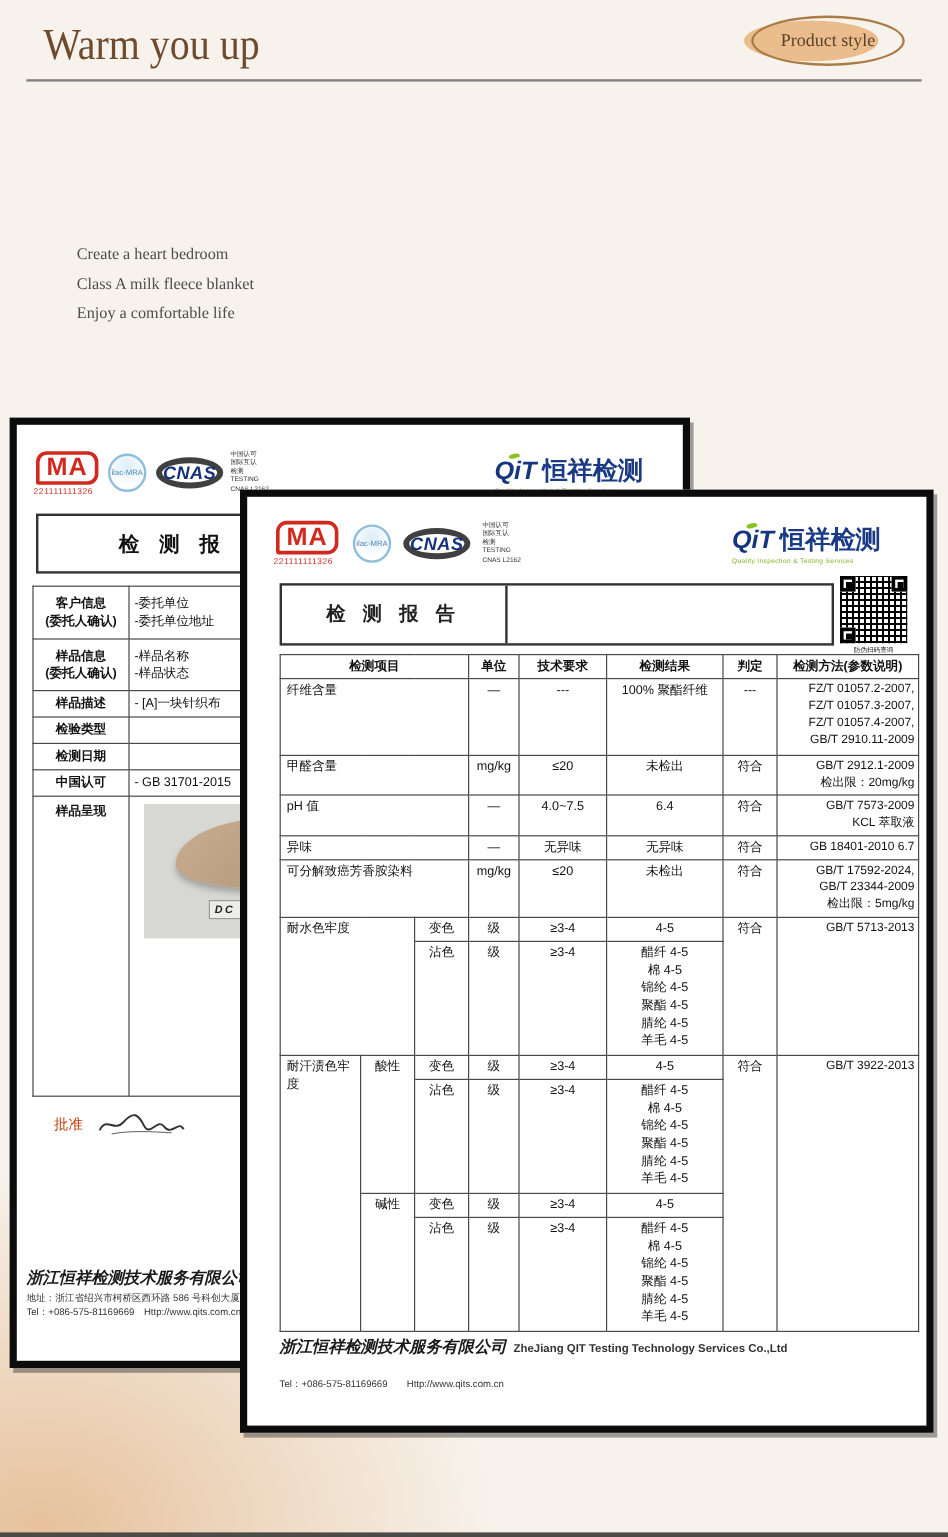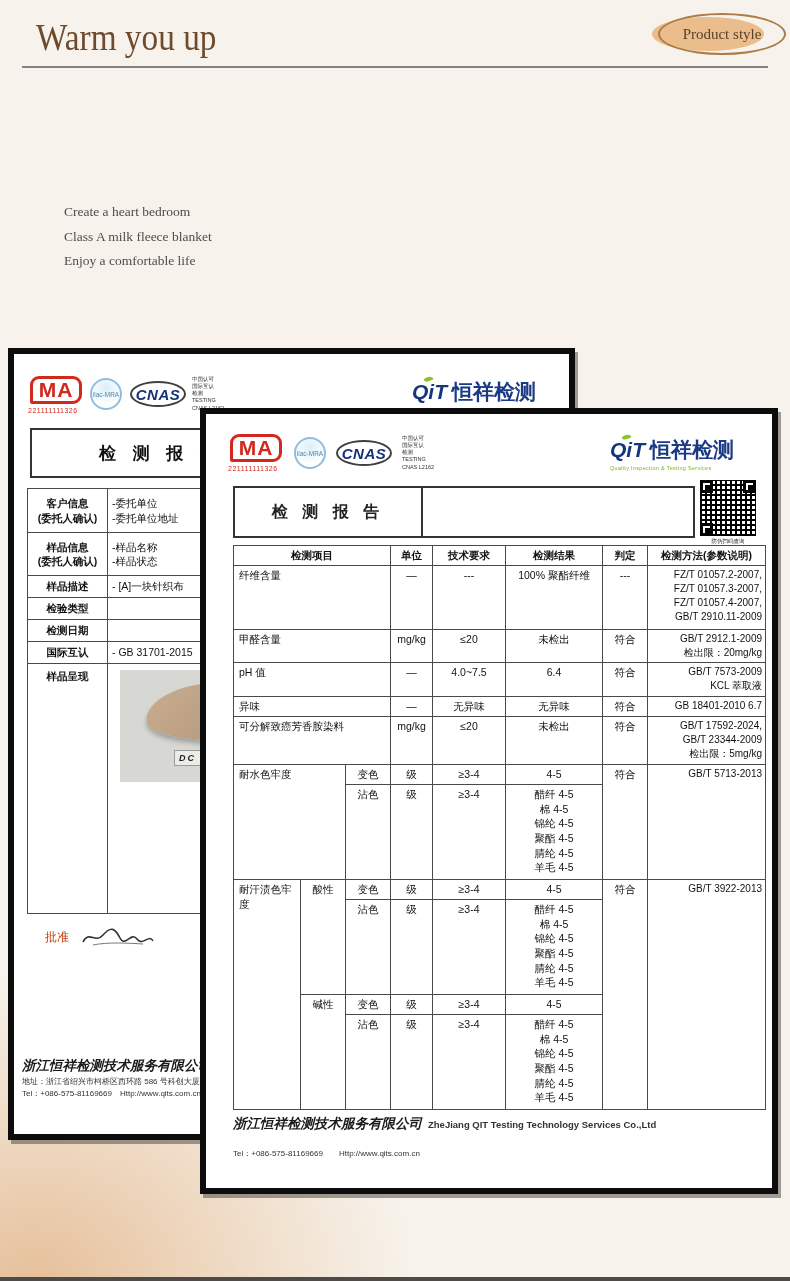"Product style" .badge { right: 4px -> 36px }
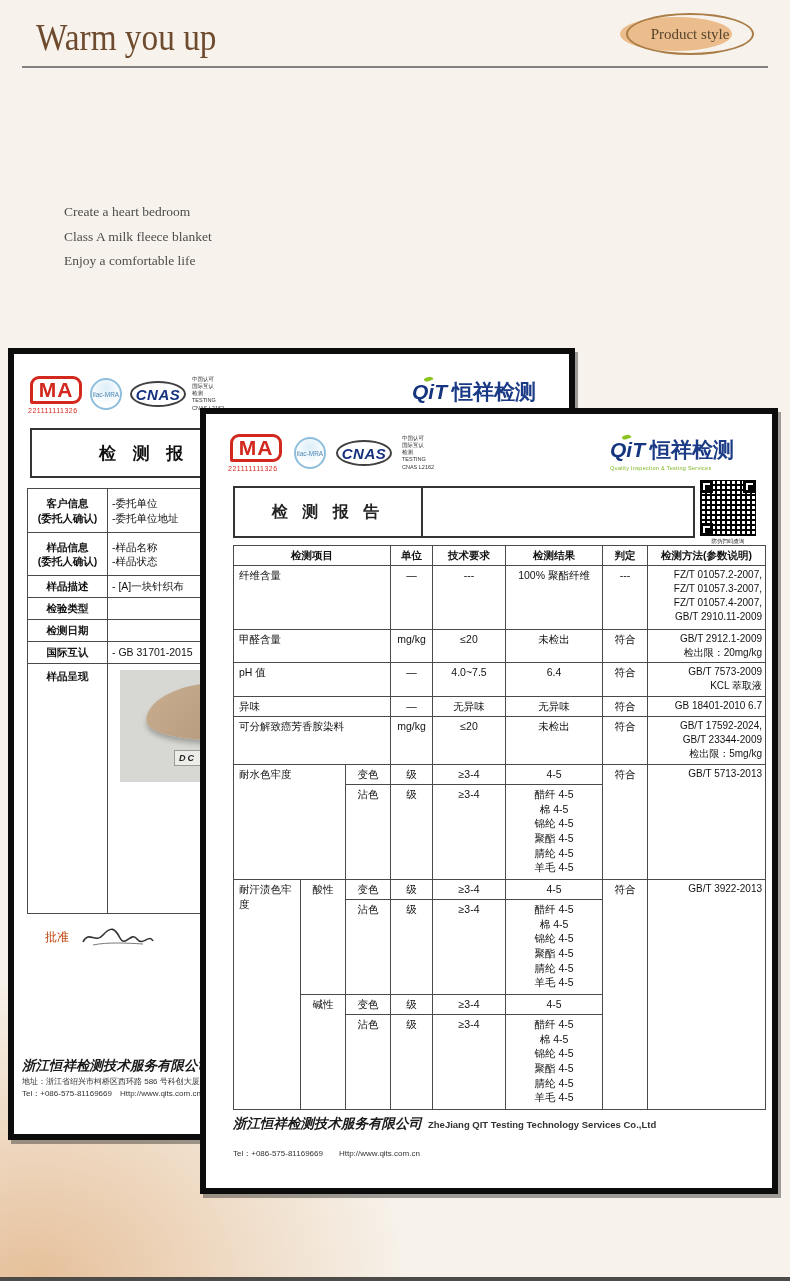"CNAS" .cnas { border: 2px solid #404040 -> 5px solid #404040 }
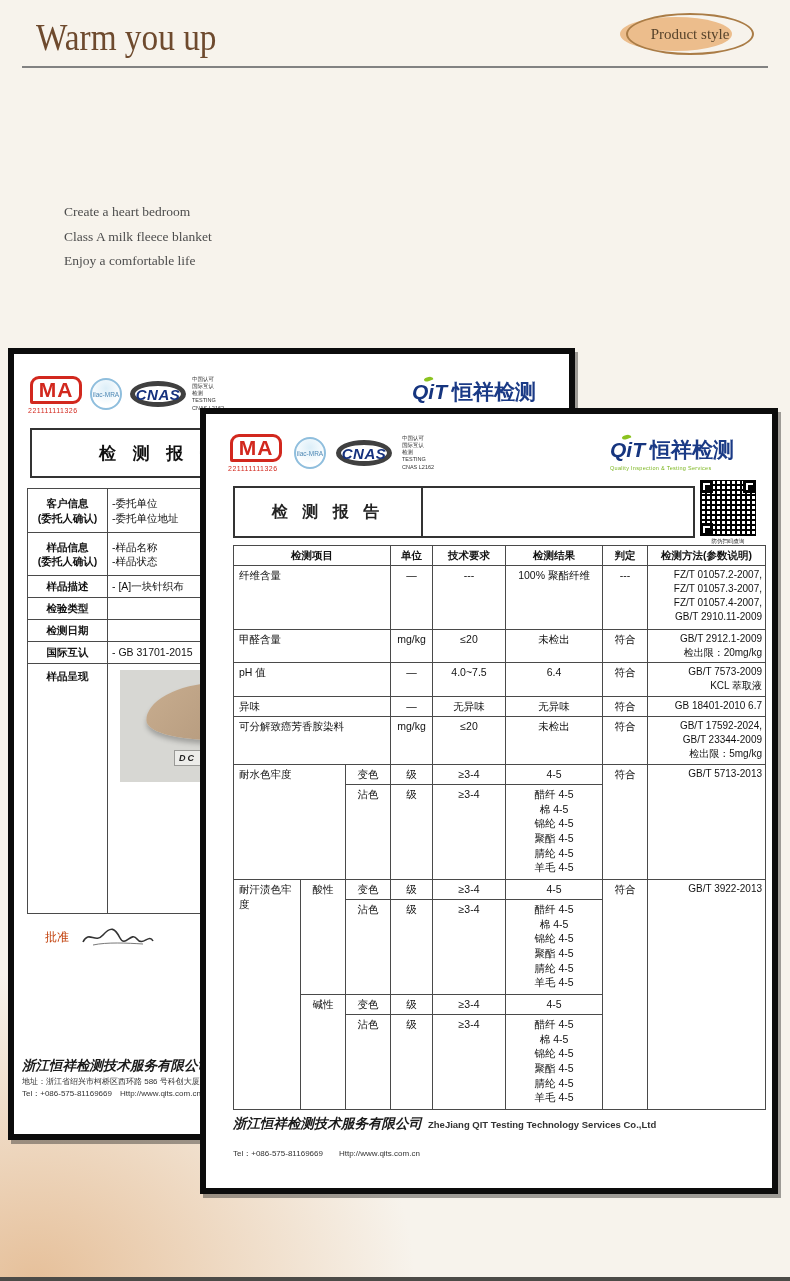"国际互认" td.lbl { text: 国际互认 -> 中国认可 }
